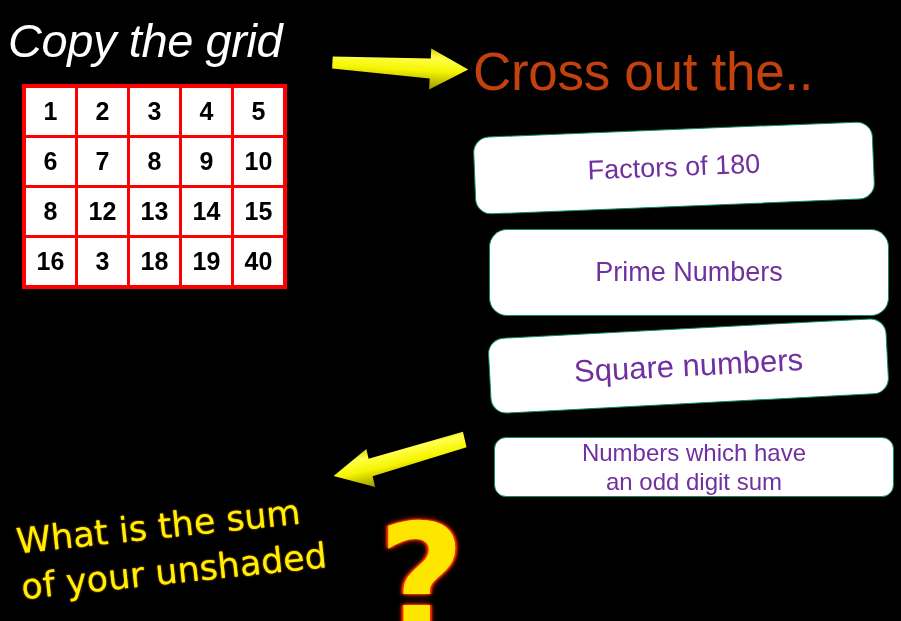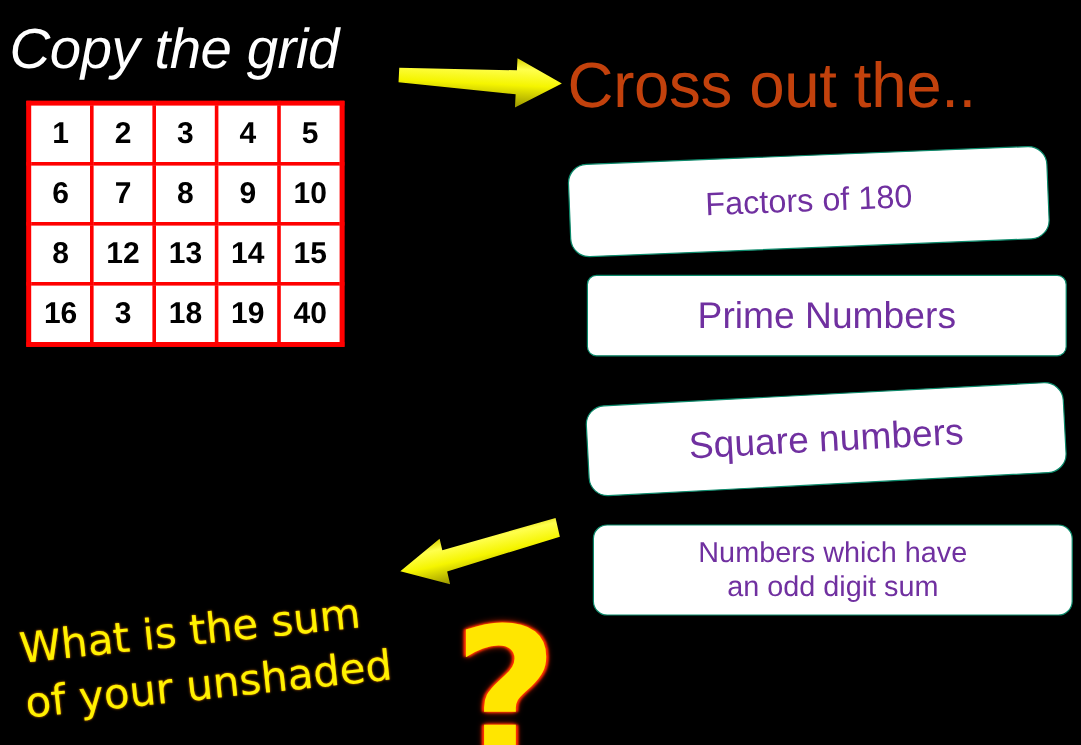"Prime Numbers" #card-1 { border-radius: 8px -> 18px; font-size: 31px -> 27px; height: 68px -> 87px }
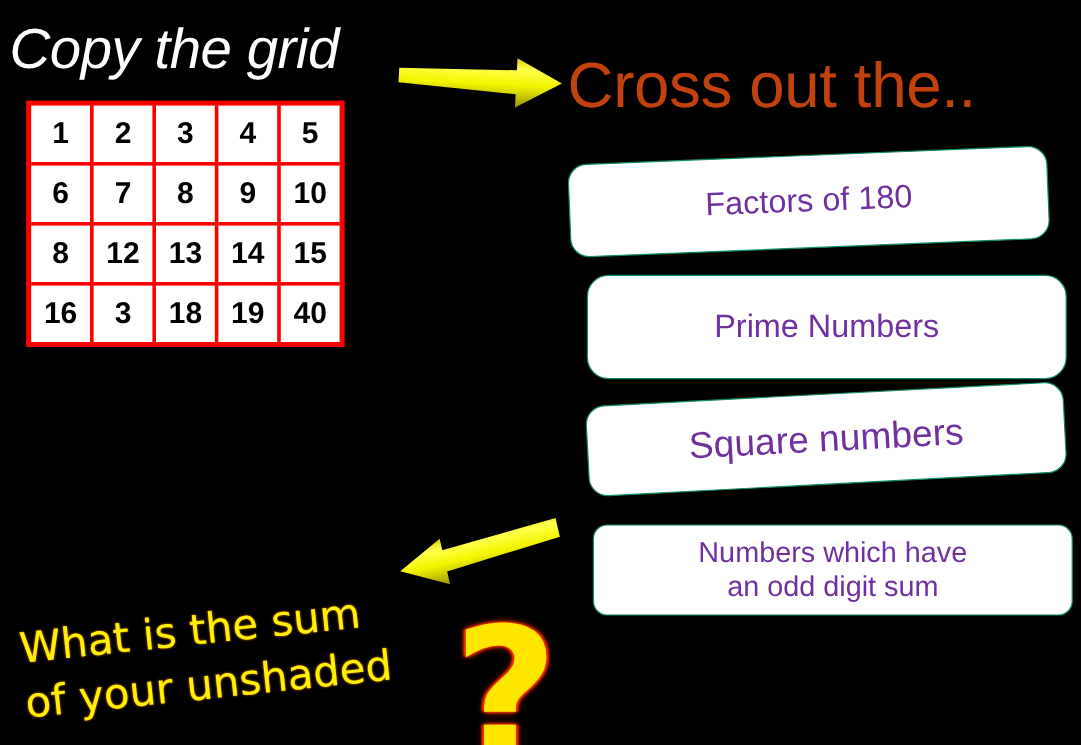"Numbers which have" #card-3 { height: 76px -> 60px }
